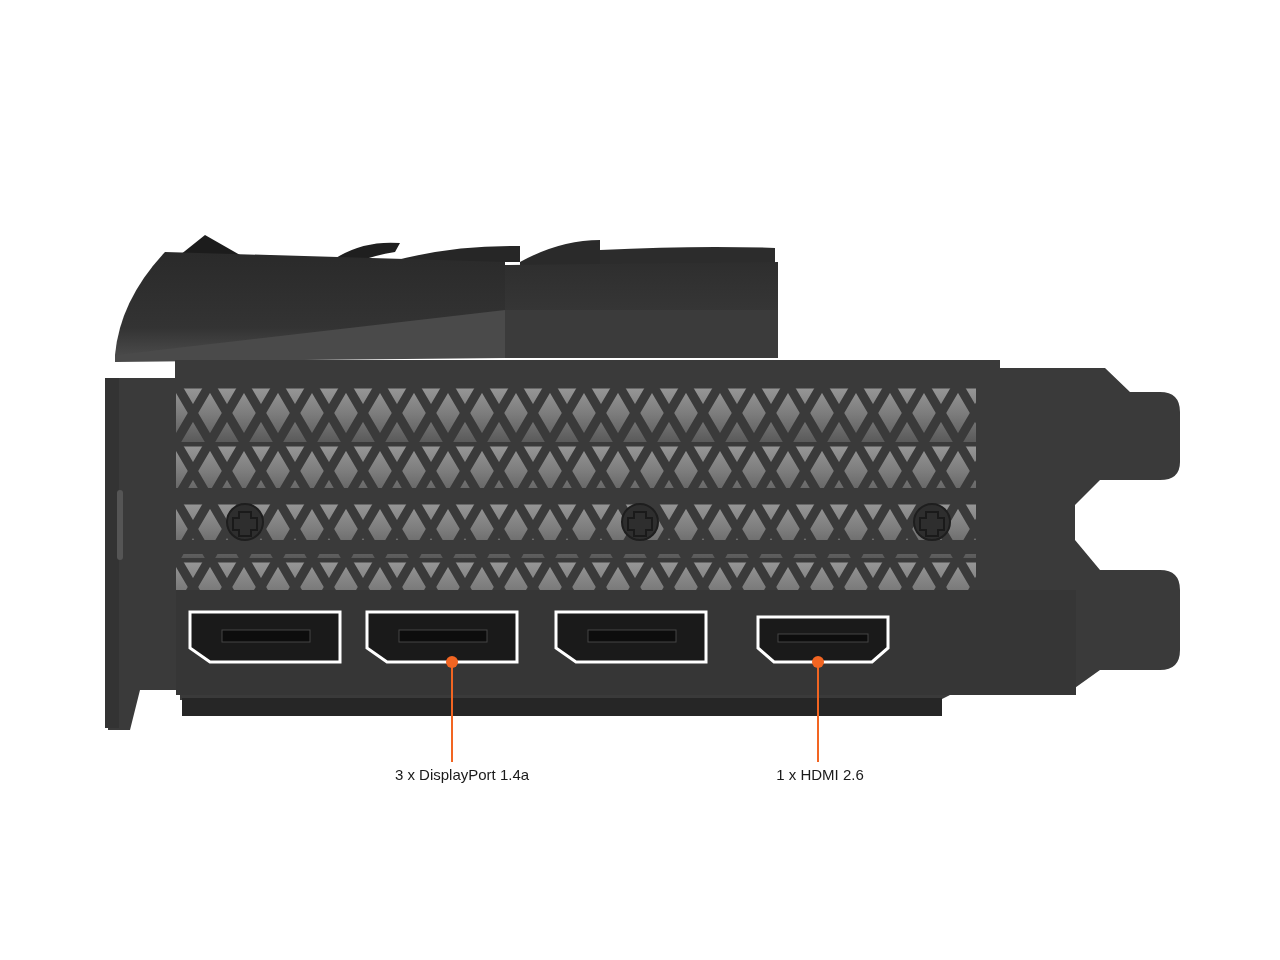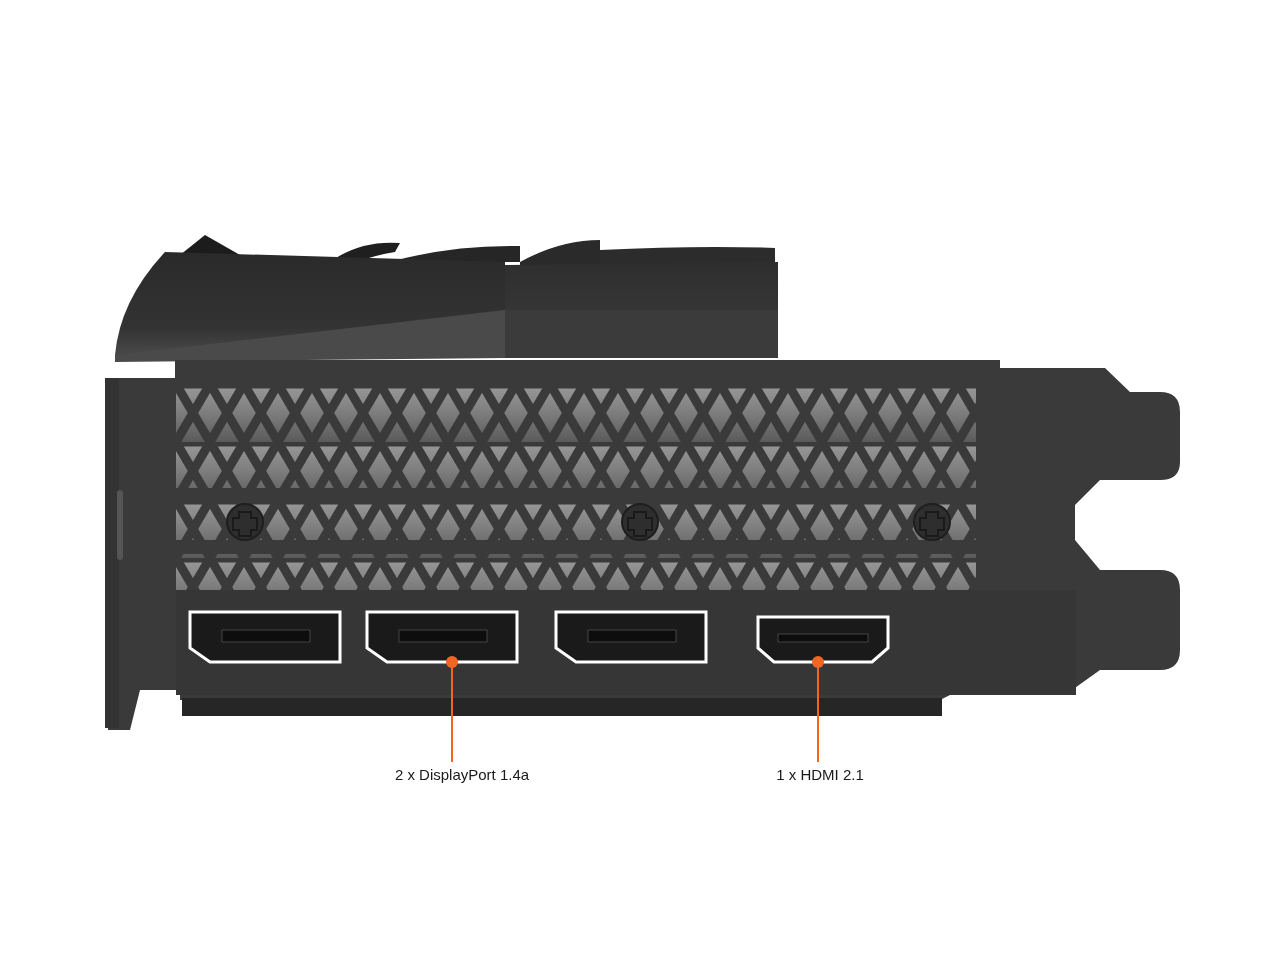"2 x DisplayPort 1.4a" div.label { text: 2 -> 3 }
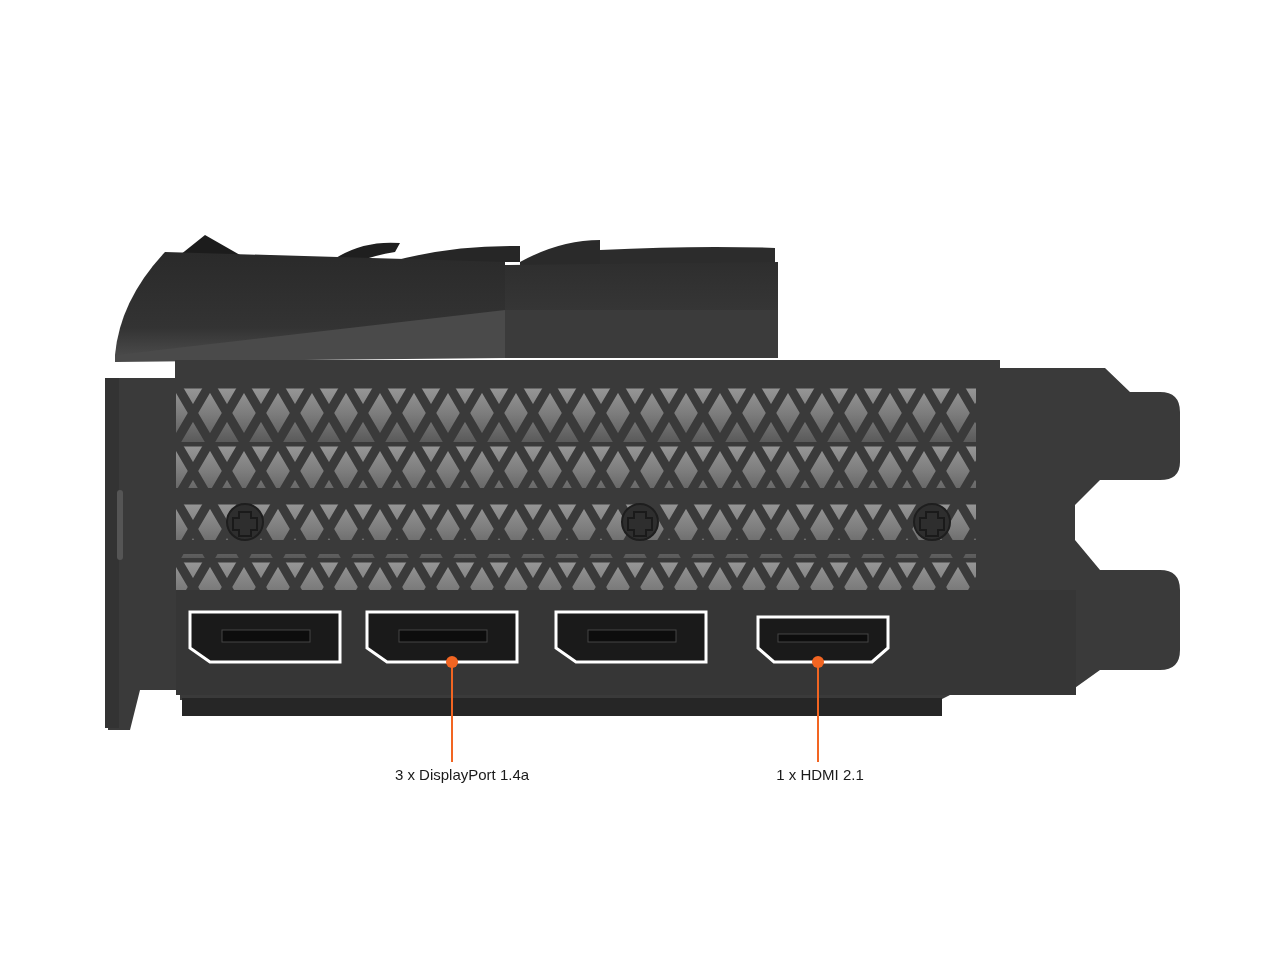"1 x HDMI 2.1" div.label { text: 2.1 -> 2.6 }
